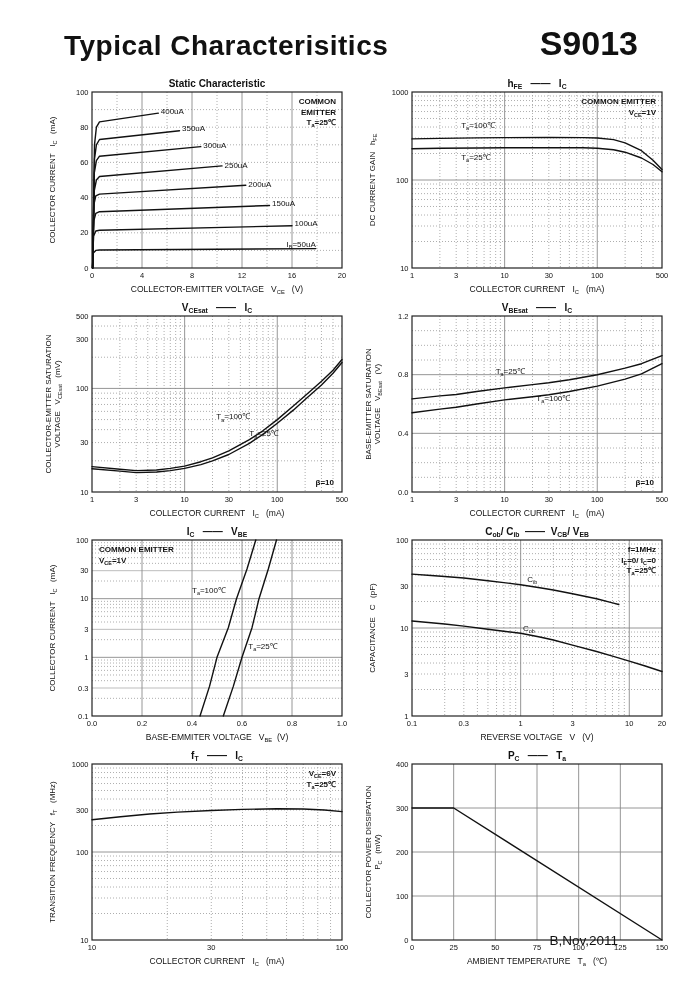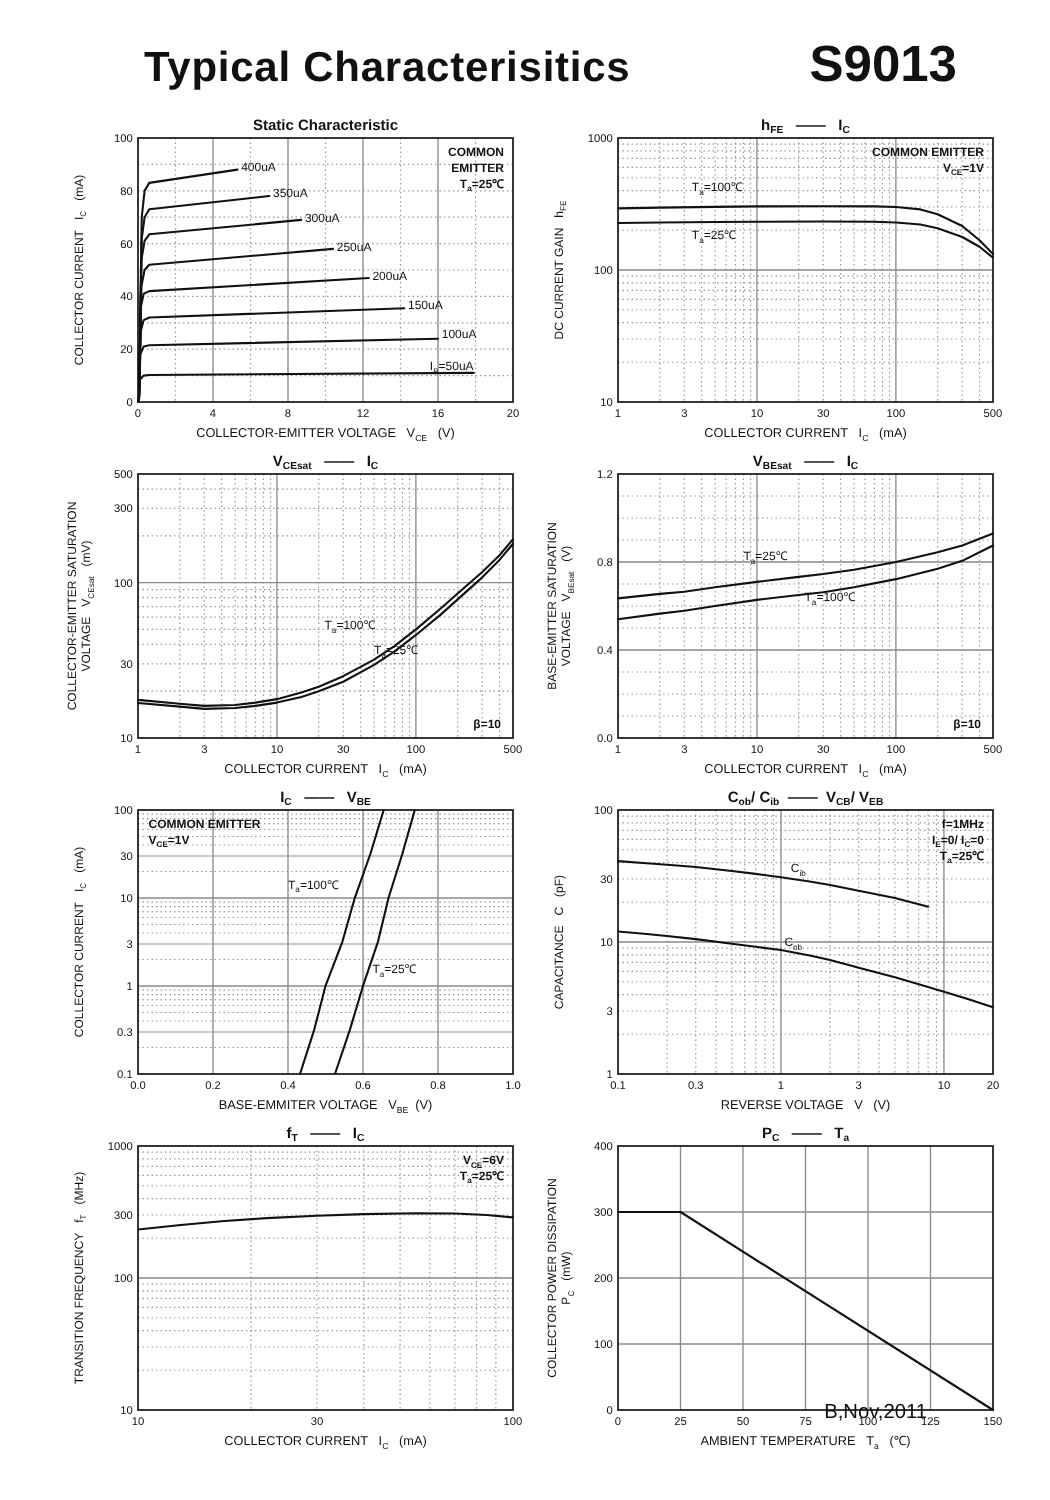"Typical Characterisitics" .header .title { margin-left: 32px -> none }
